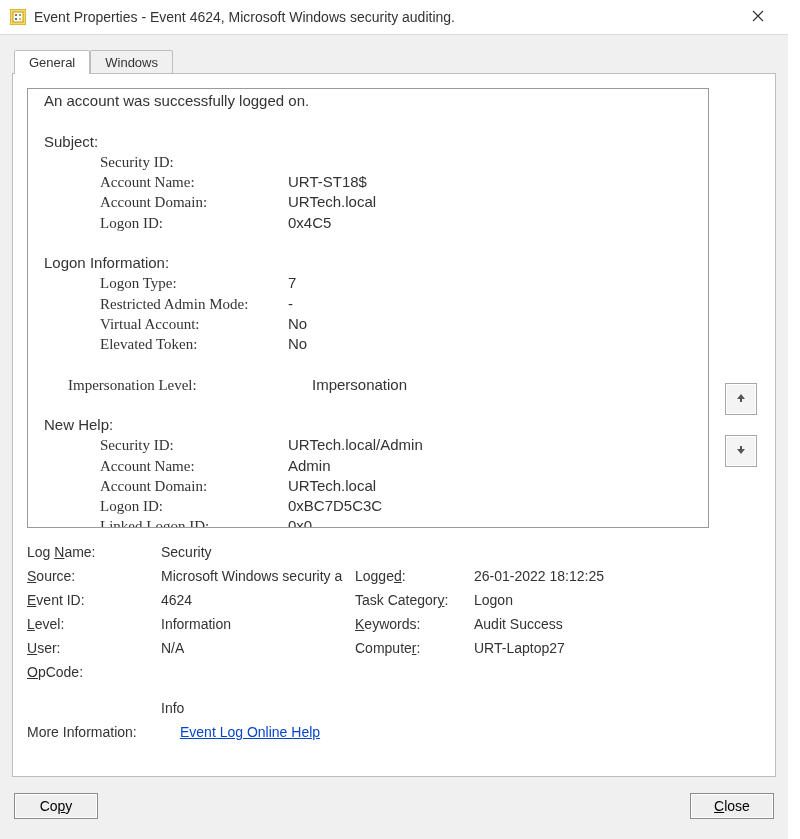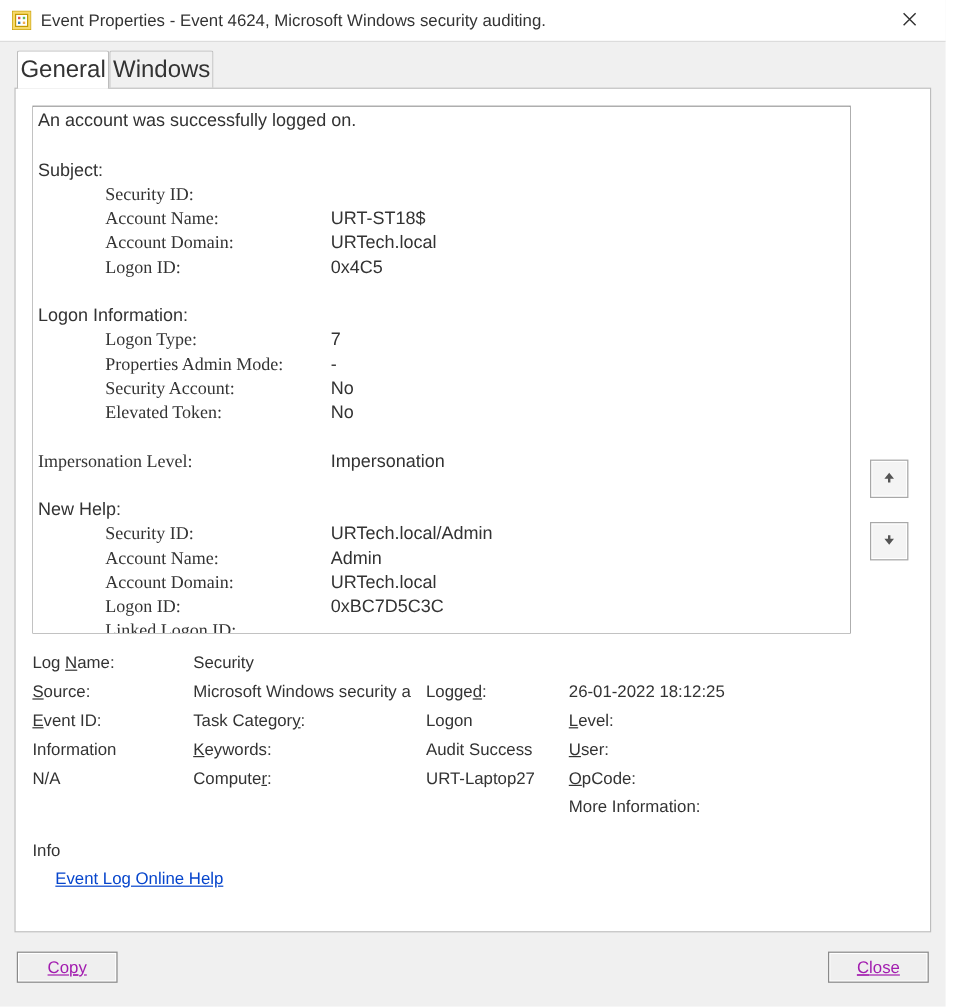"General" .tab { font-size: 20px -> 13px; padding: 4px 2px -> 4px 14px }
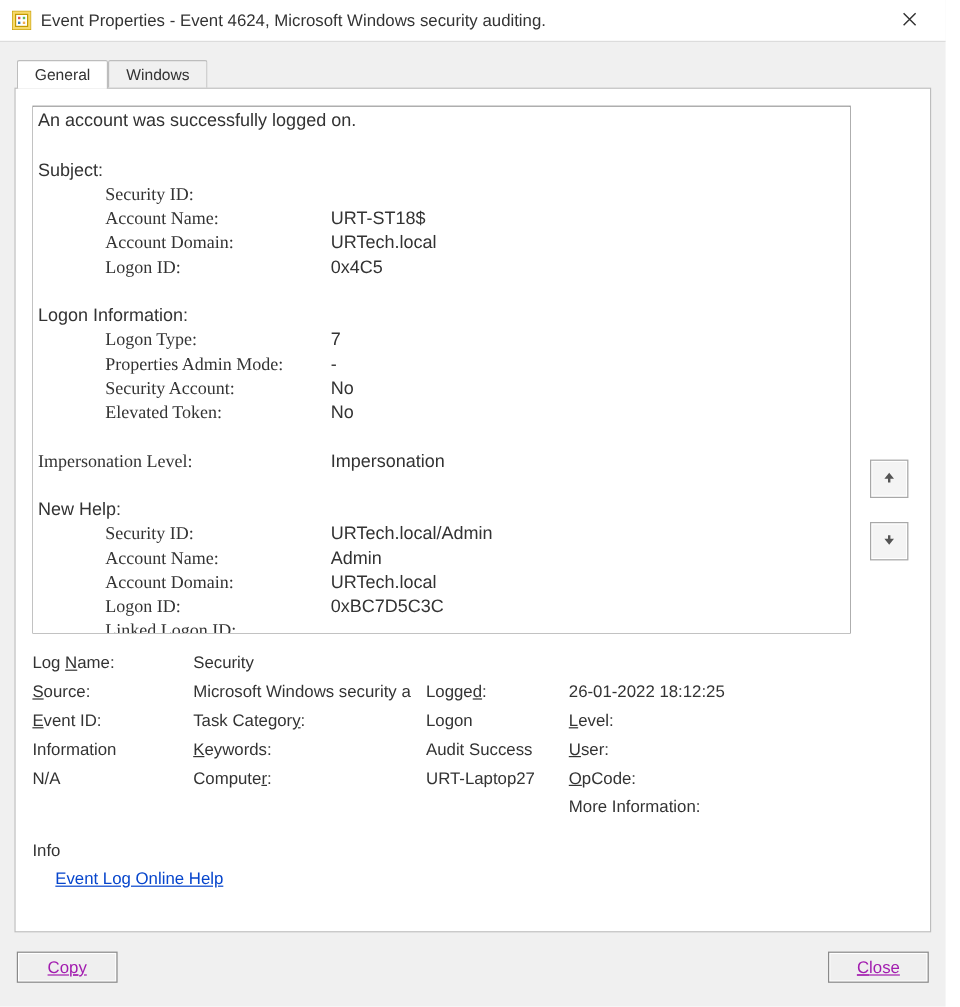"An account was successfully logged" .desc-box { padding: 2px 8px 6px 4px -> 2px 8px 6px 16px }
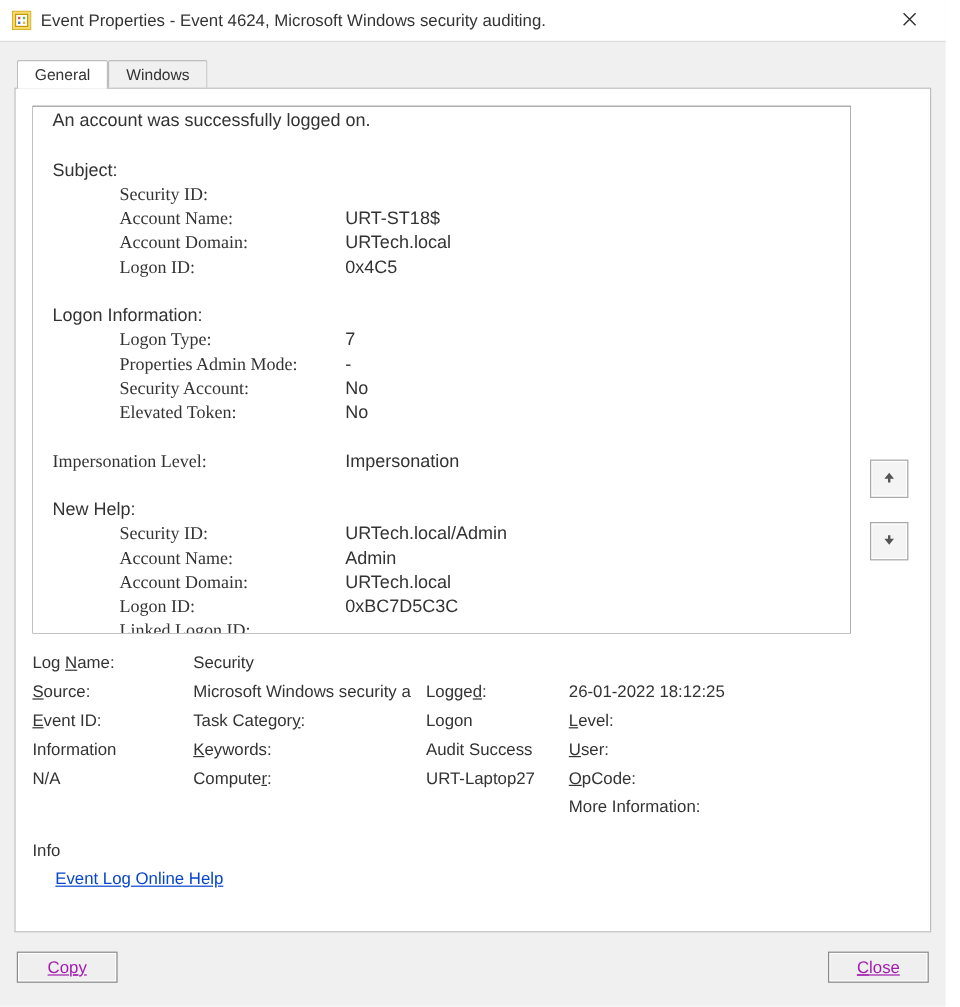"Properties Admin Mode:" span.kv-k { text: Properties -> Restricted }
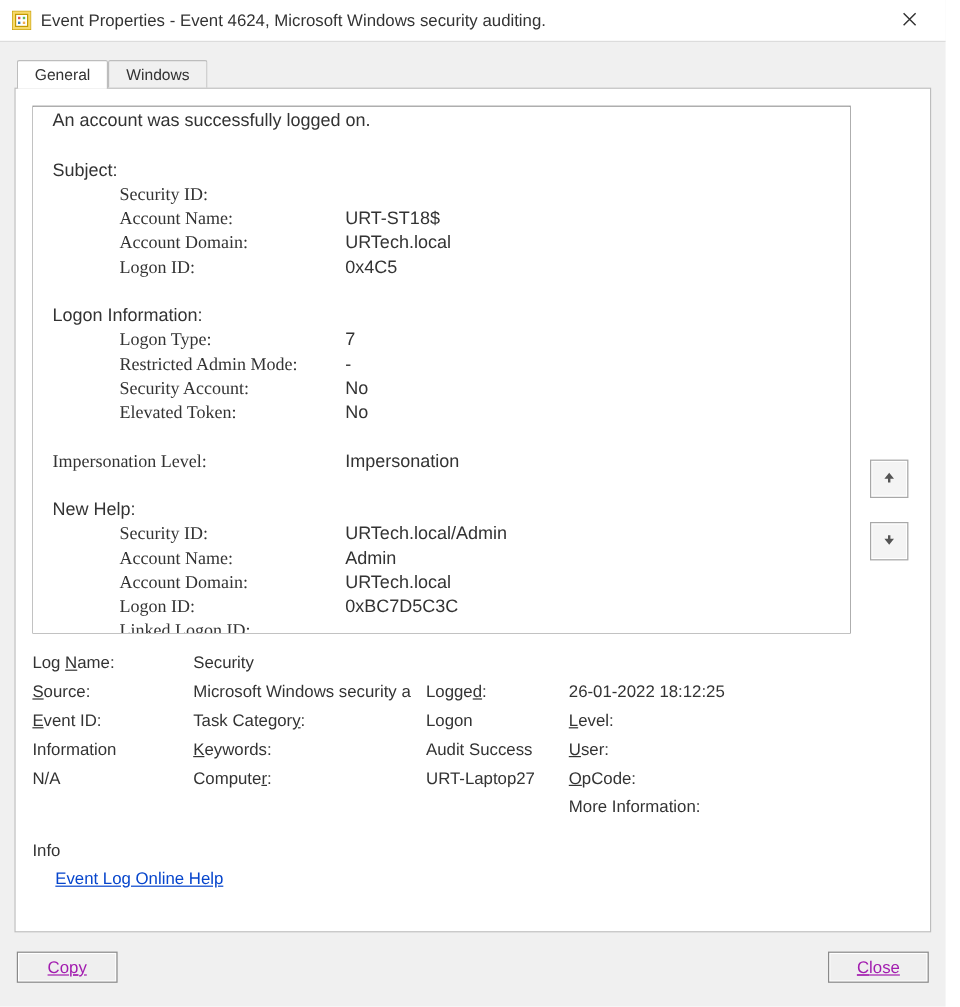"Security Account:" span.kv-k { text: Security -> Virtual }
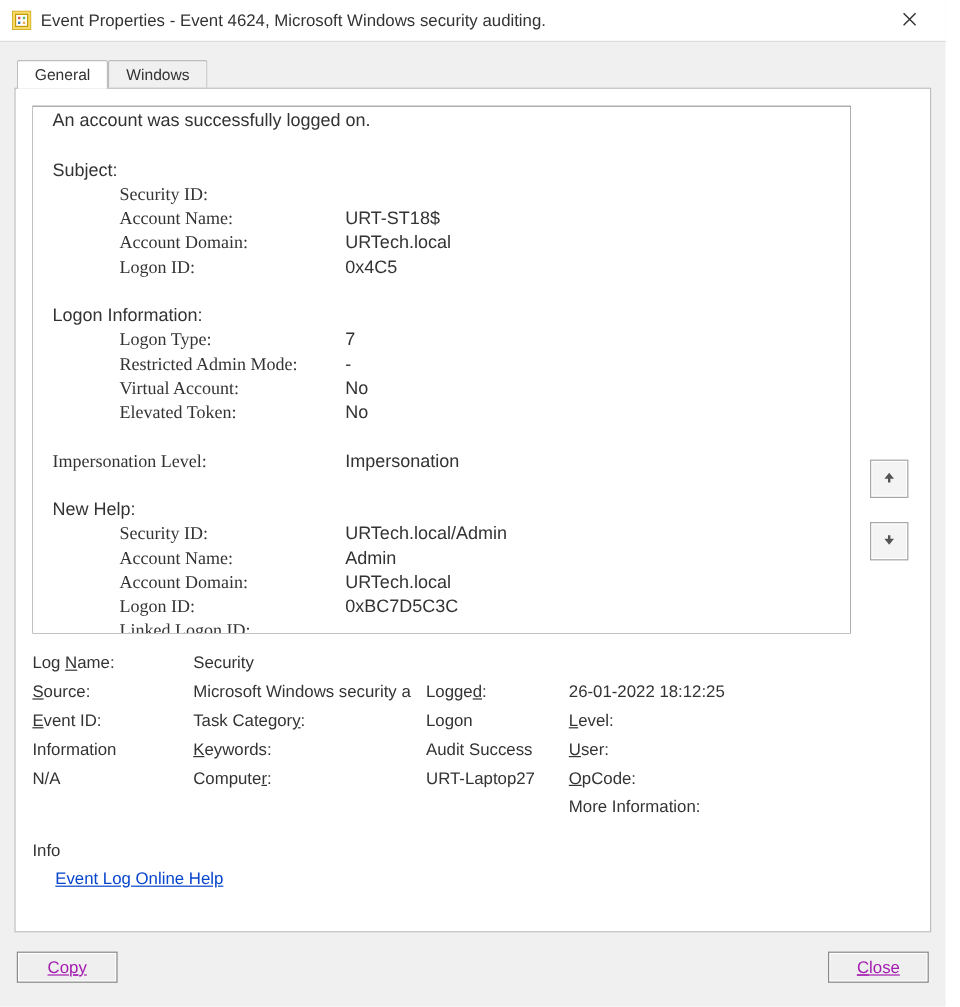"Impersonation Level:" span.kv-k { margin-left: none -> 24px }
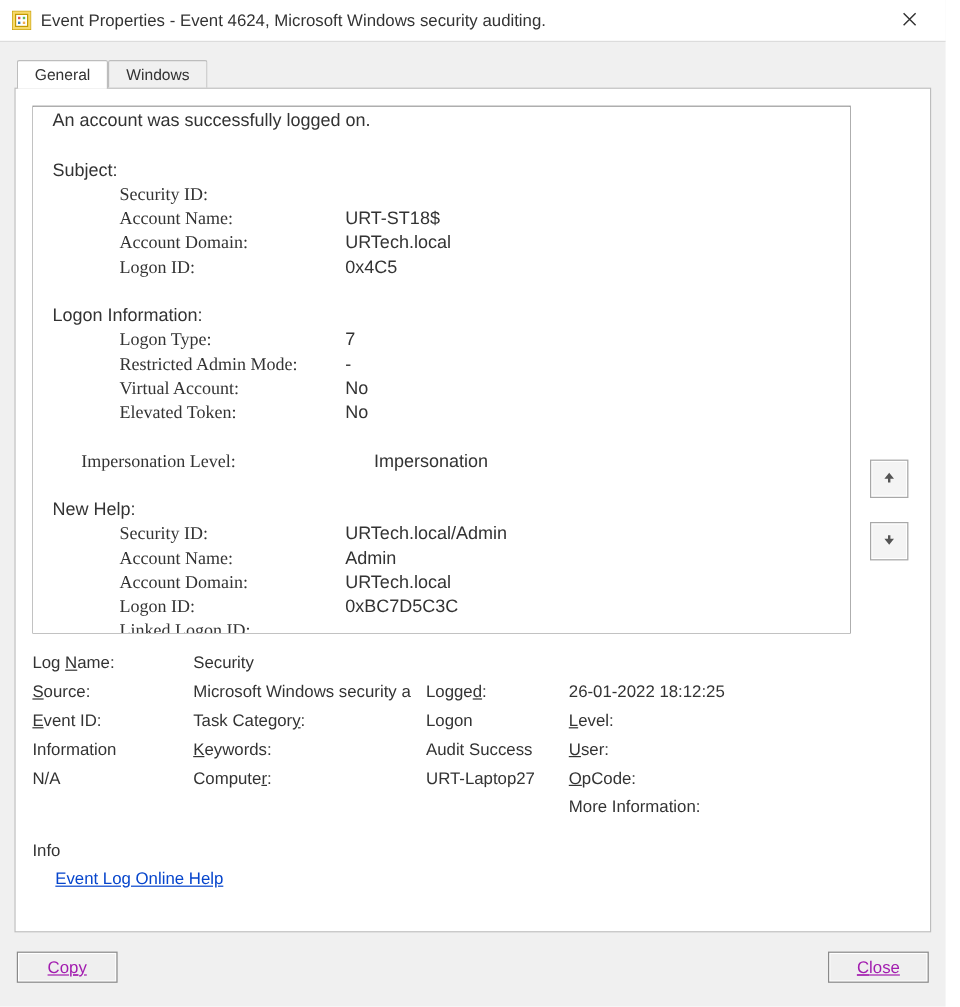"0x0" span.kv-v { html: none -> <span> 0x0</span> }
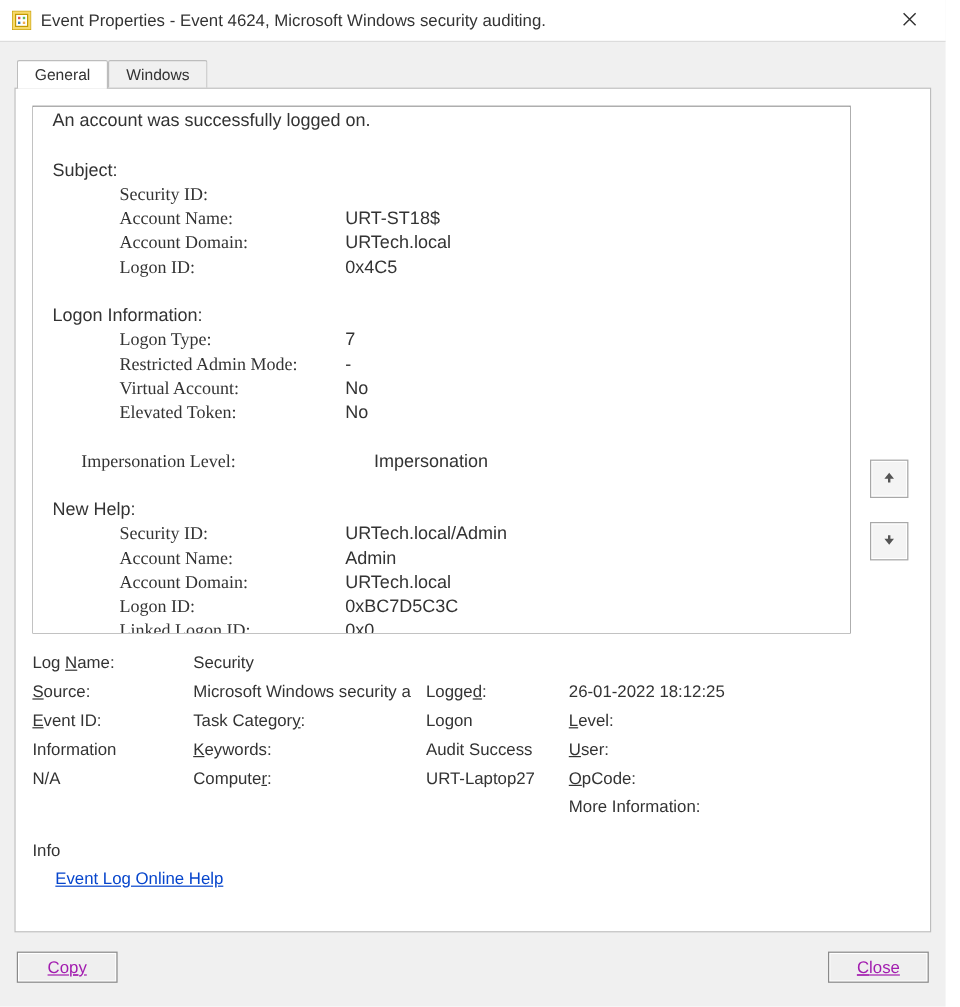"4624" div.val { html: none -> <div>4624</div> }
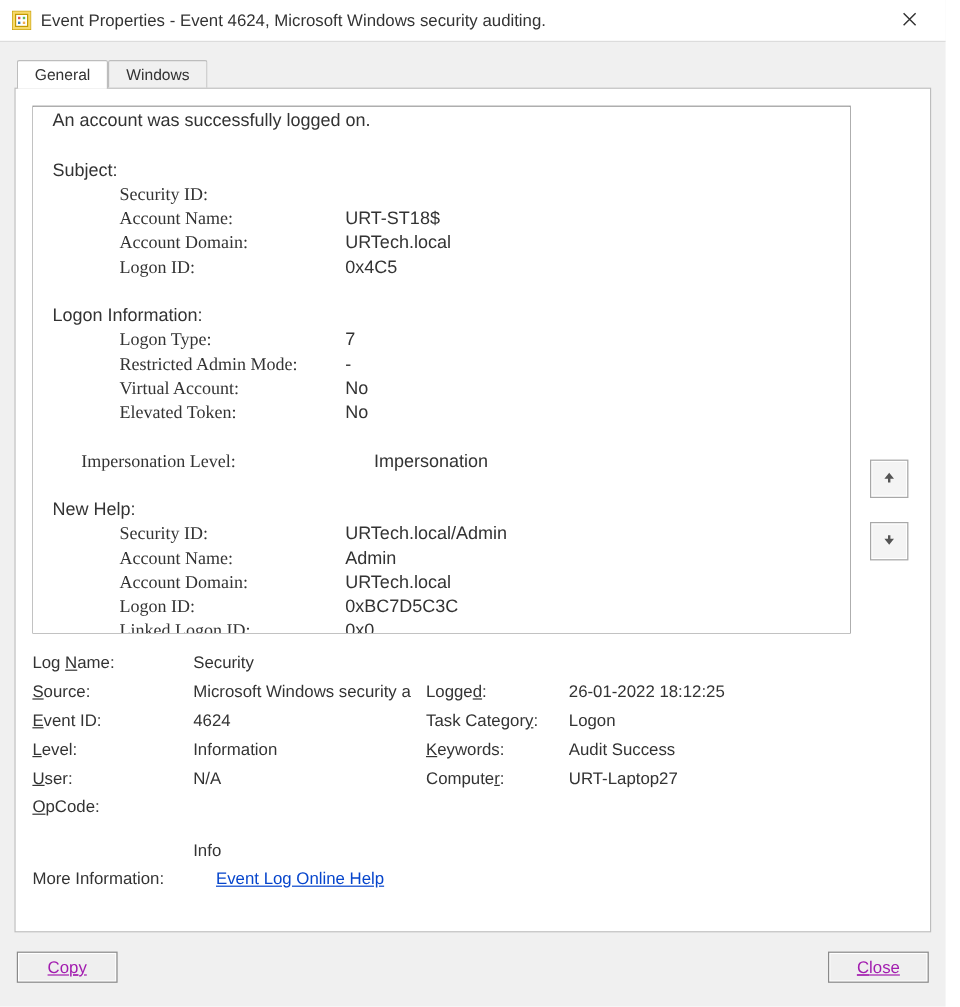"Copy" .btn { color: #a21caf -> #000000; text-decoration: underline -> none }
